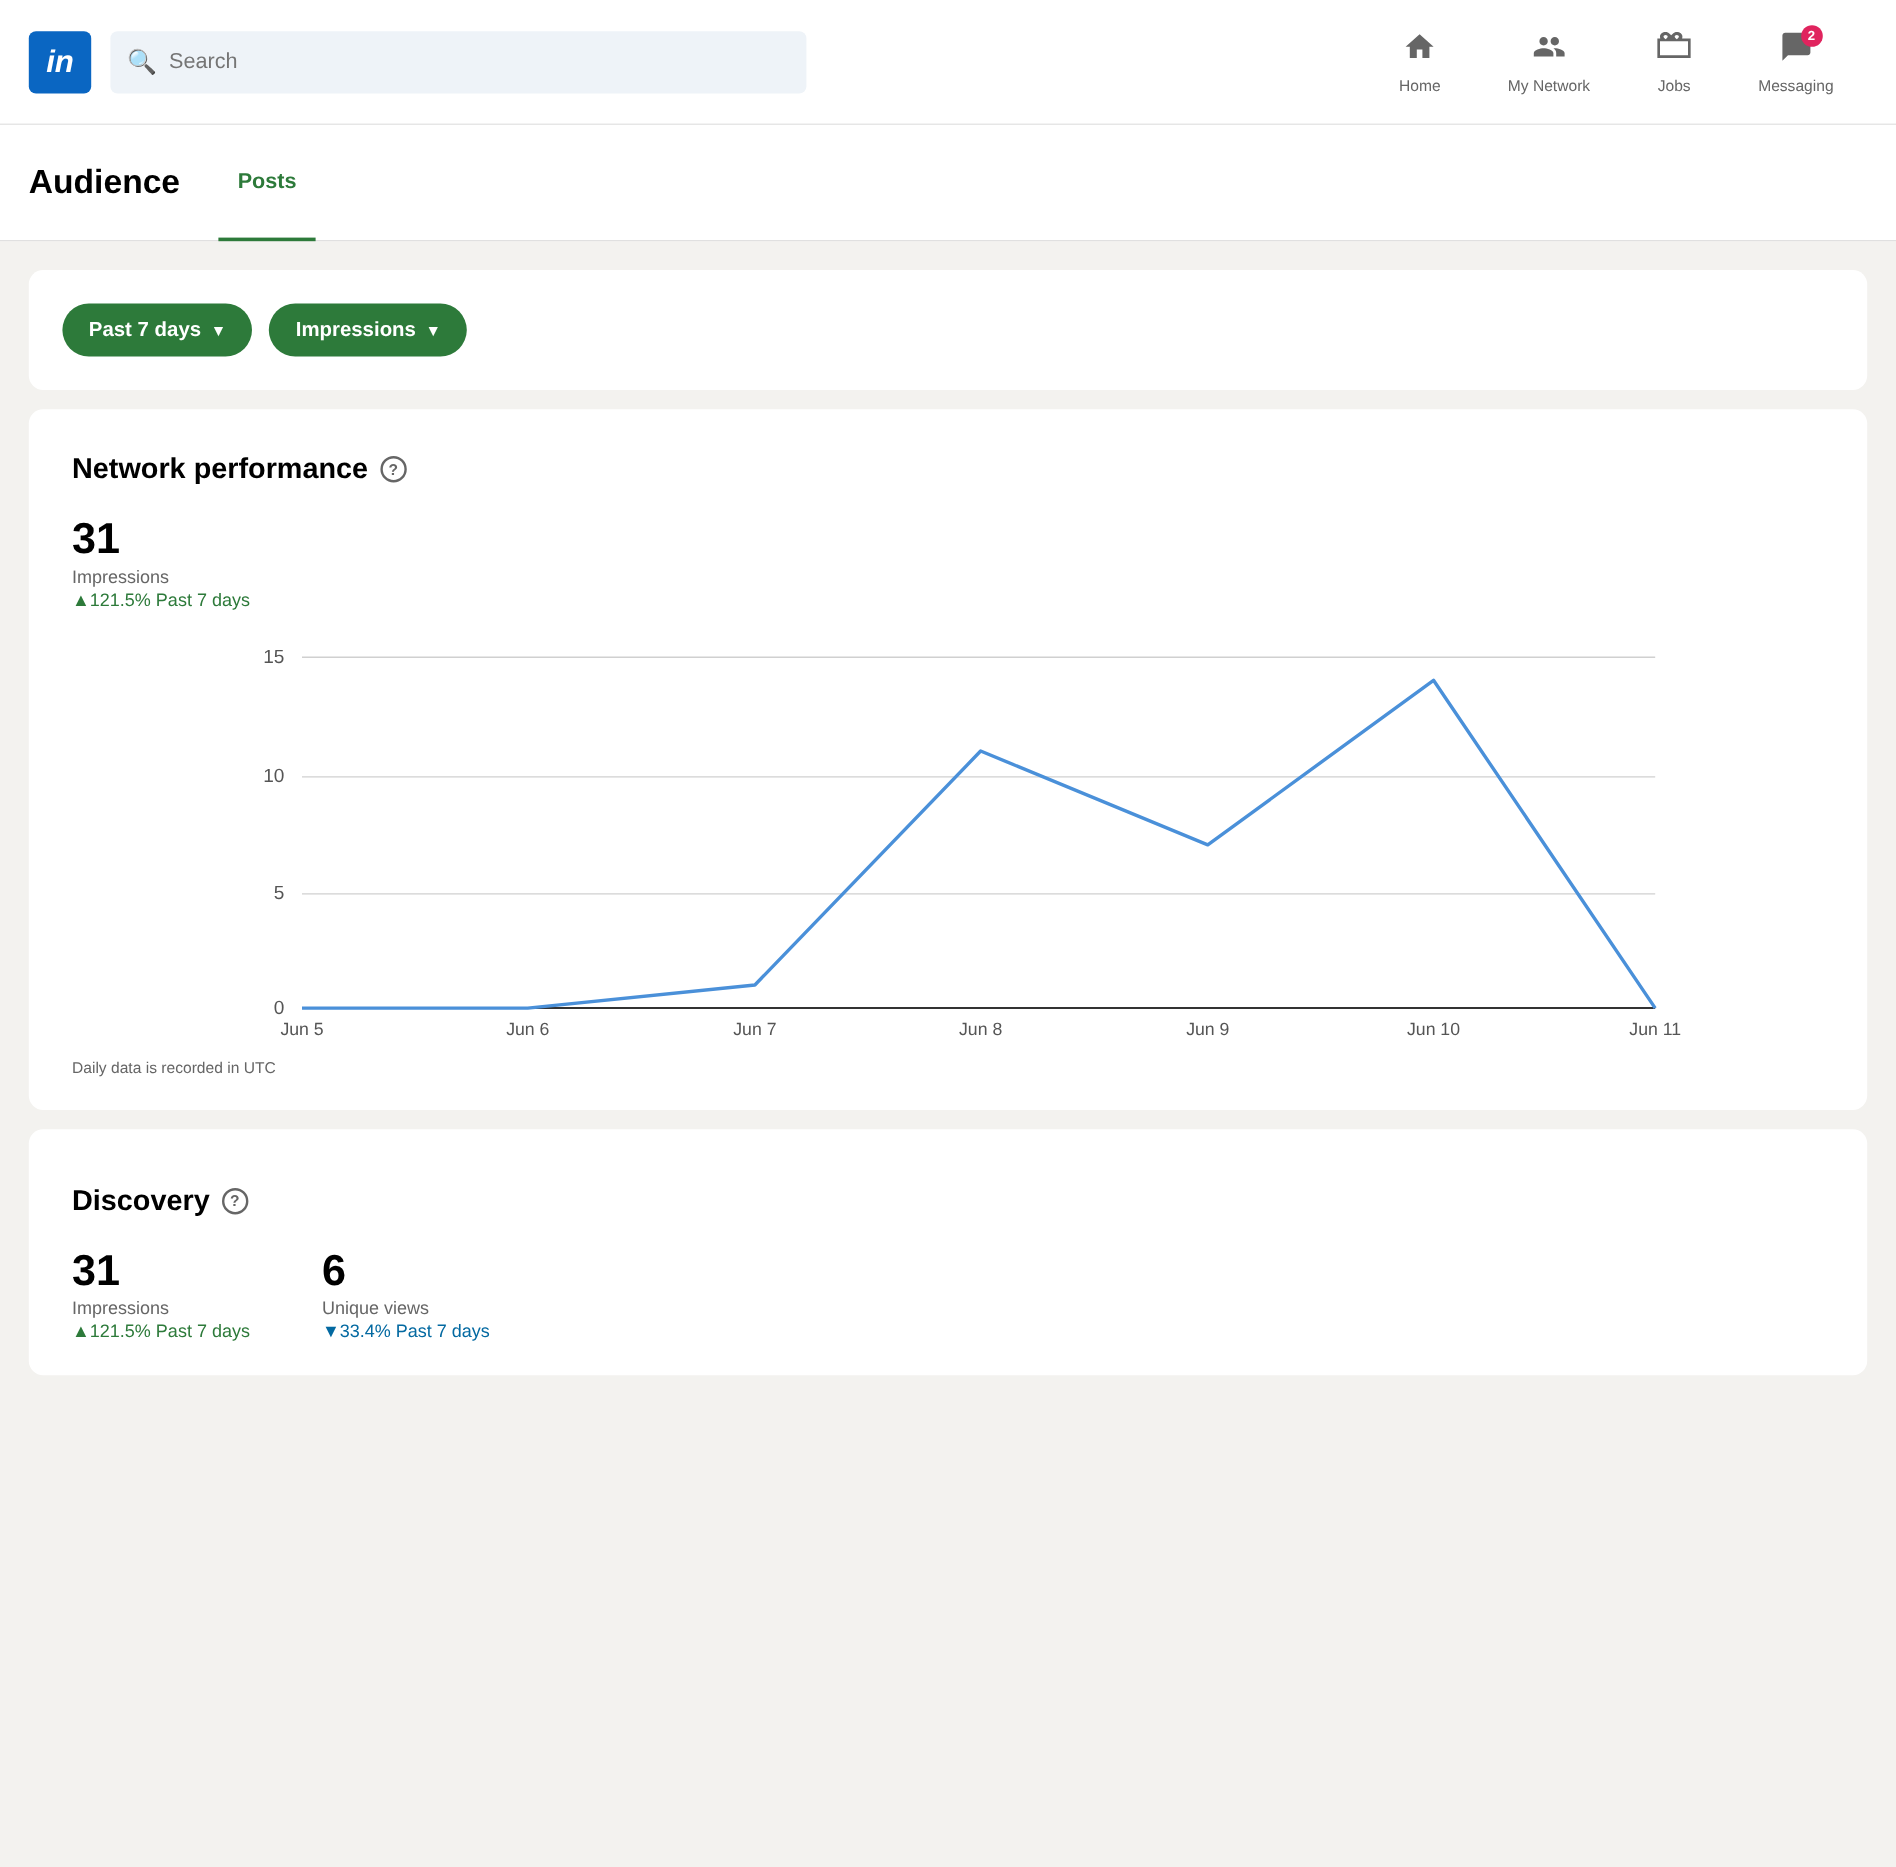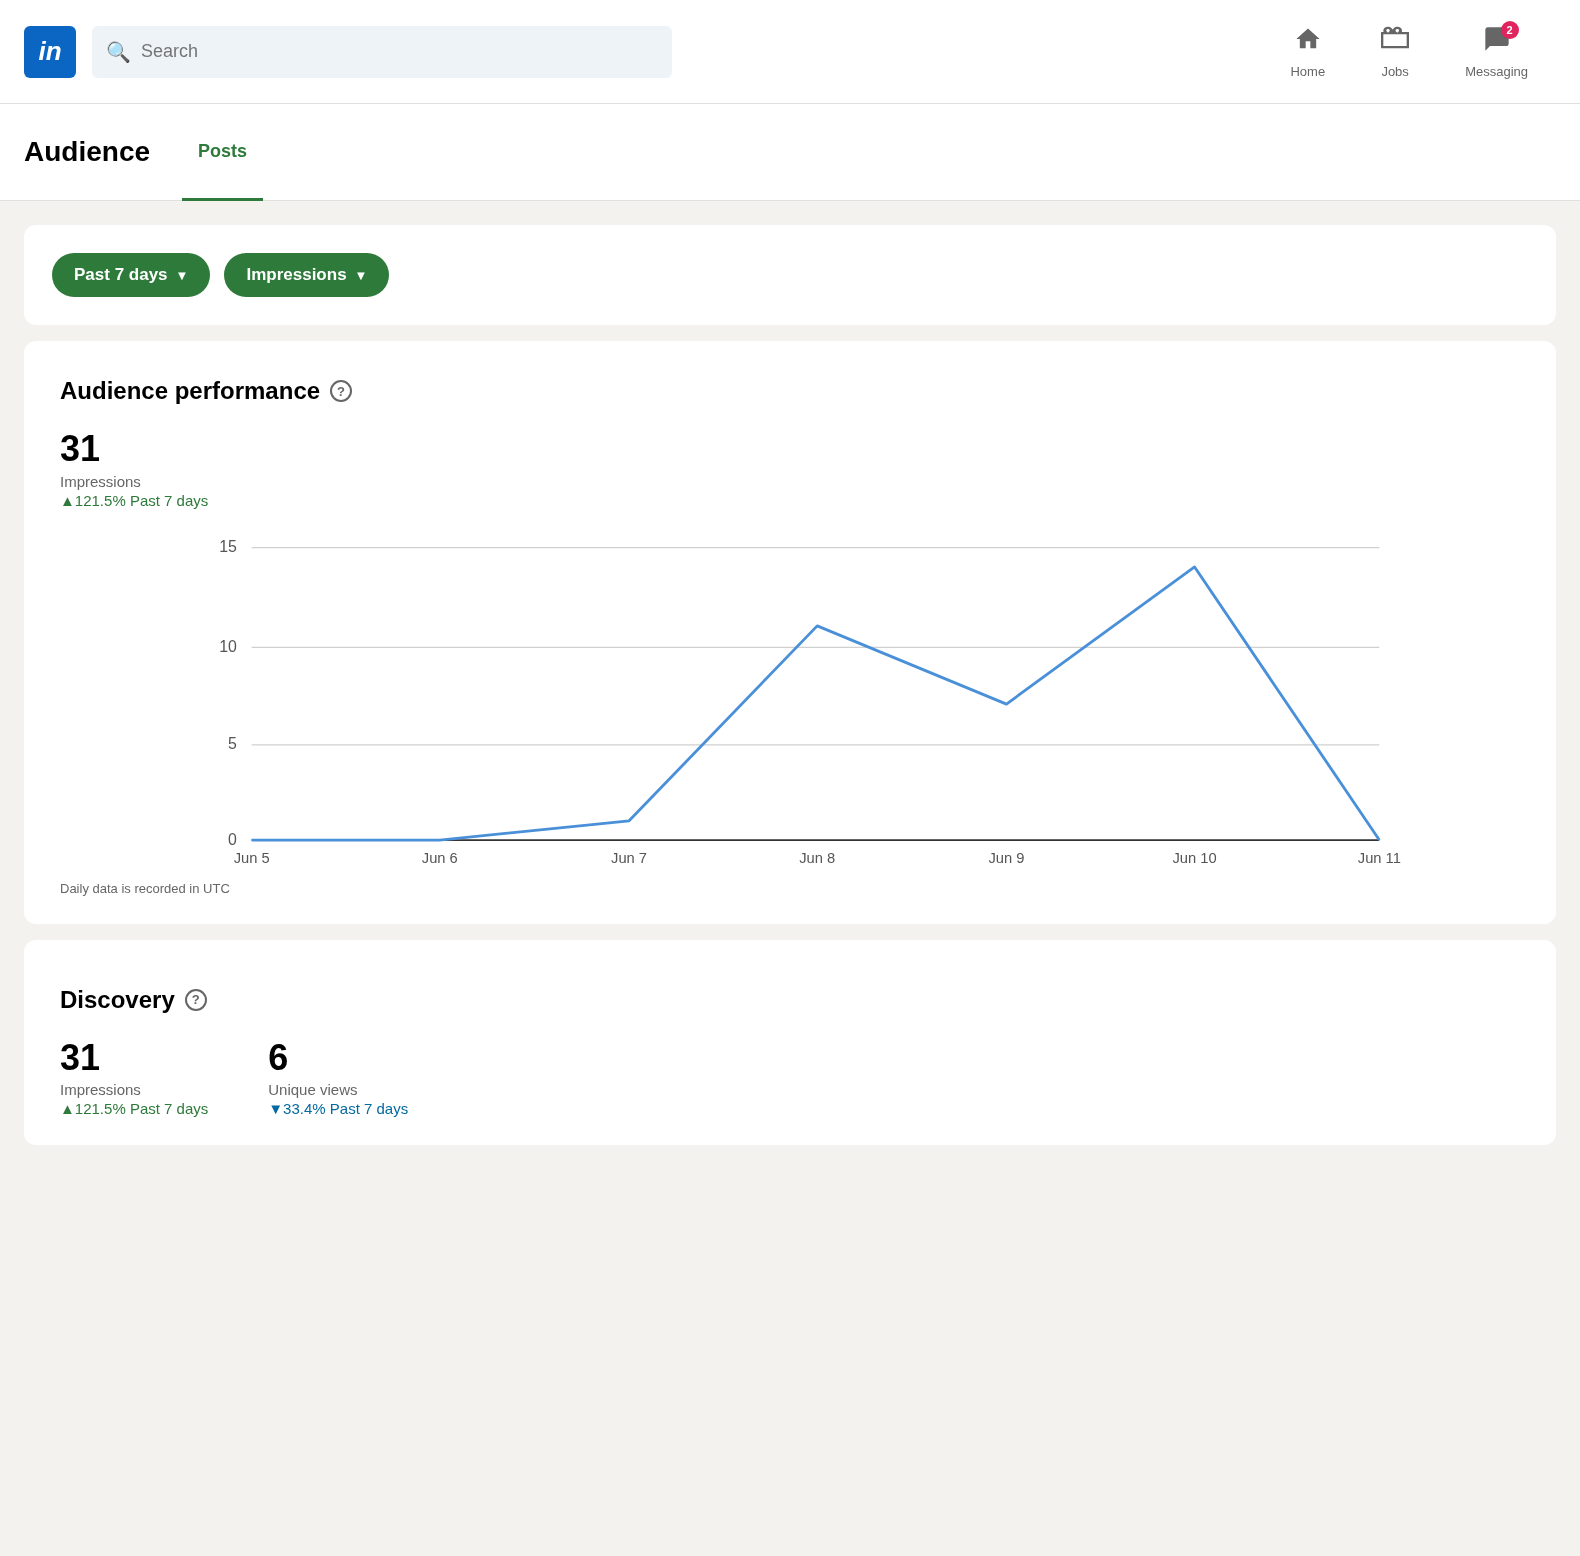"My Network" div.nav-item { html: none -> <div> <div> <svg> <path></path> </svg> </div> <span>My Network</span> </div> }
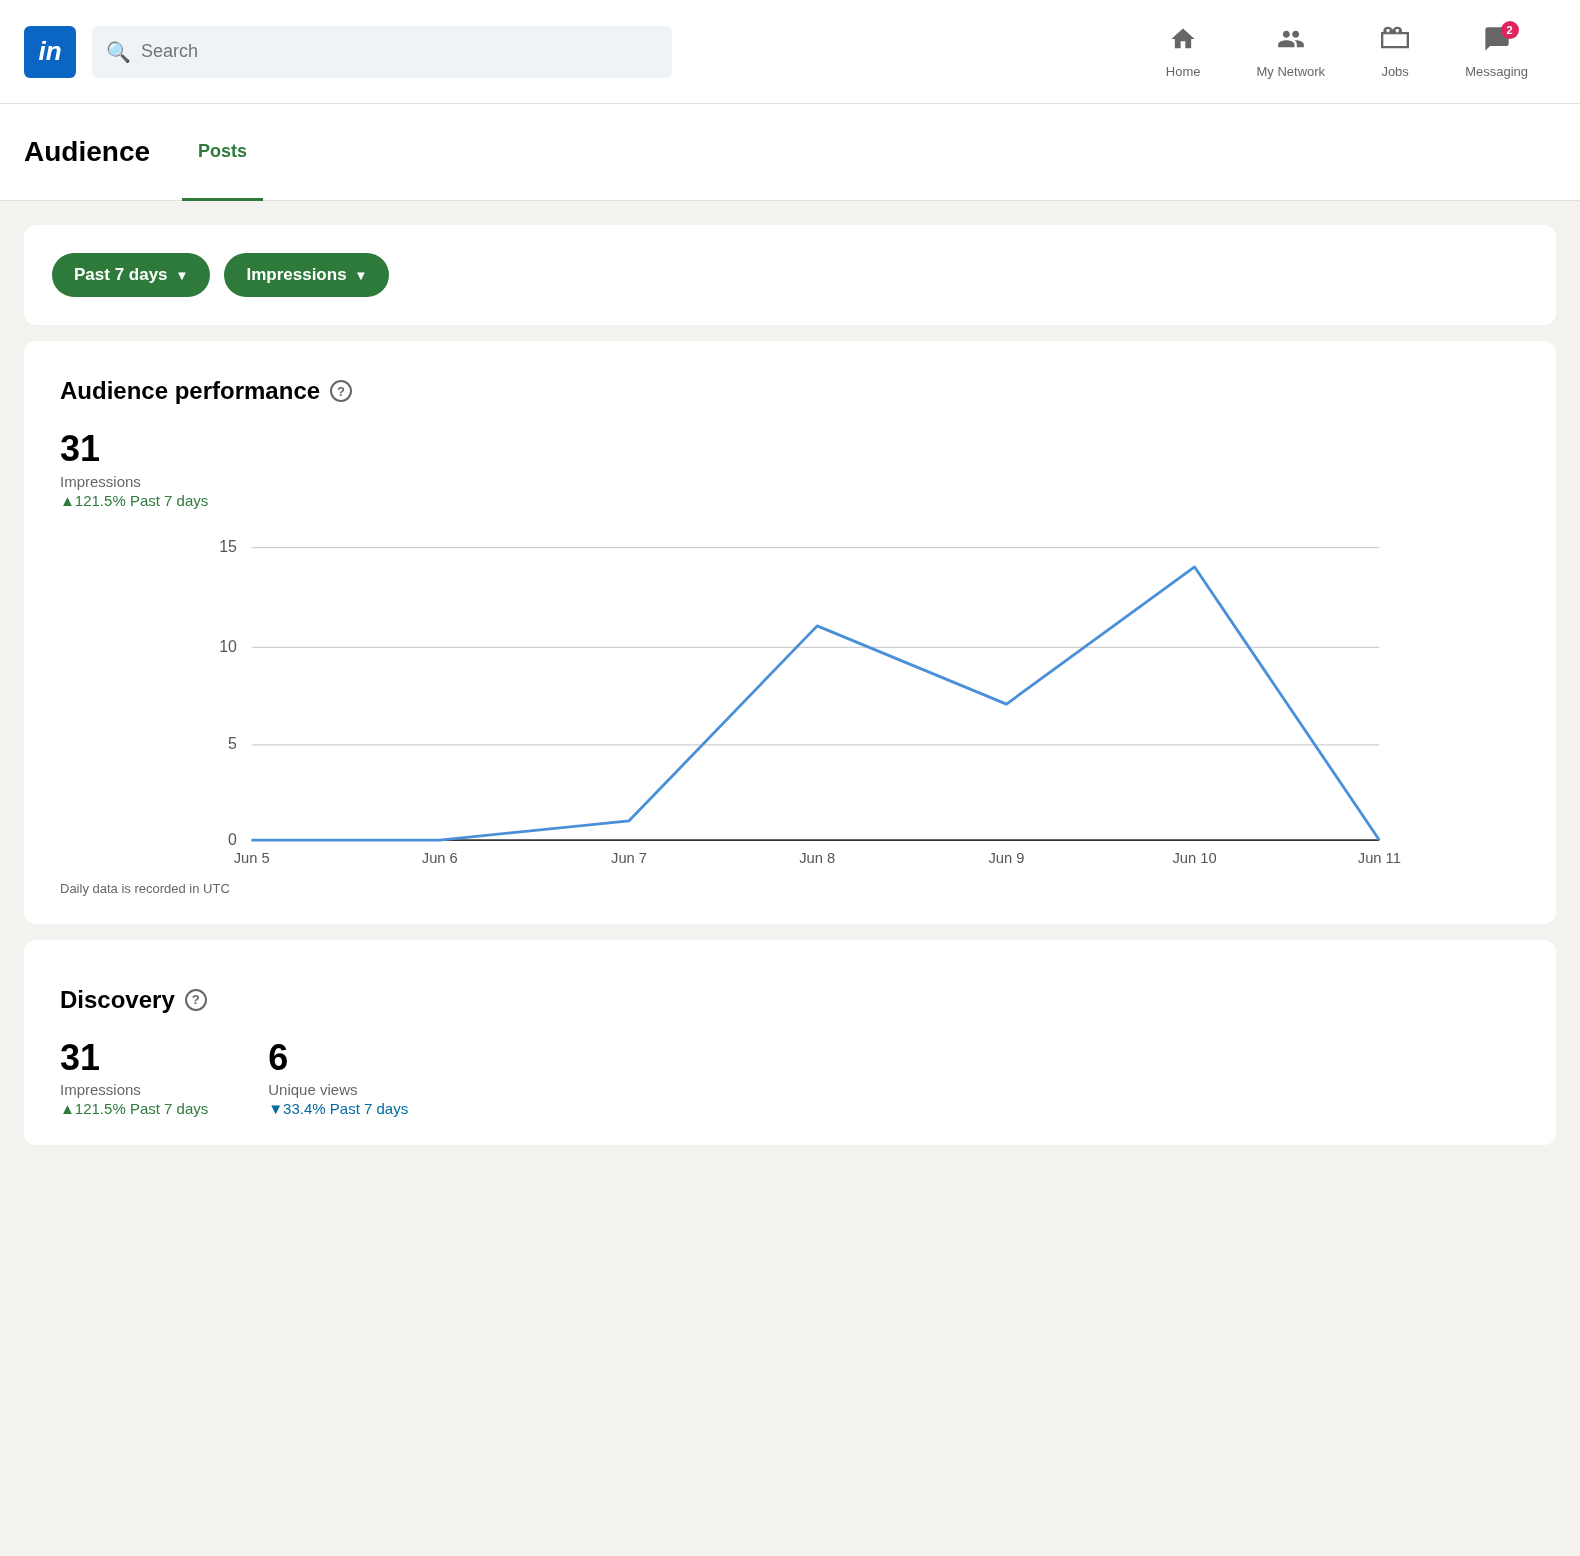"Audience performance" span { text: Audience -> Network }
